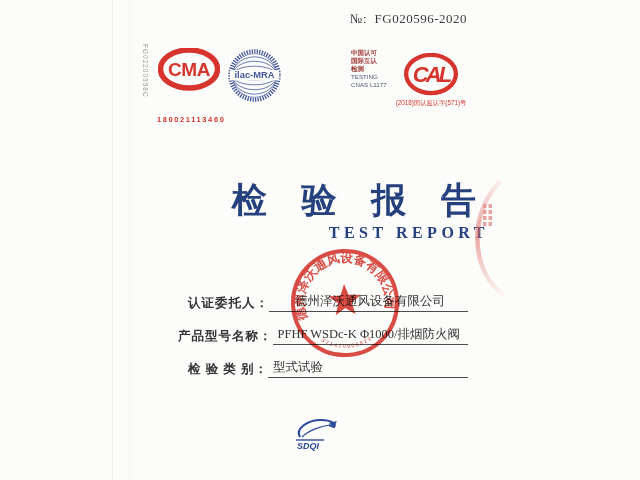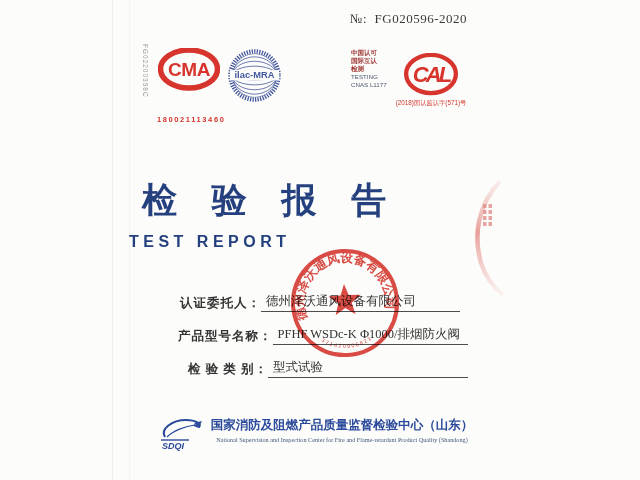"检 验 报 告" .title-block { text-align: left -> right }
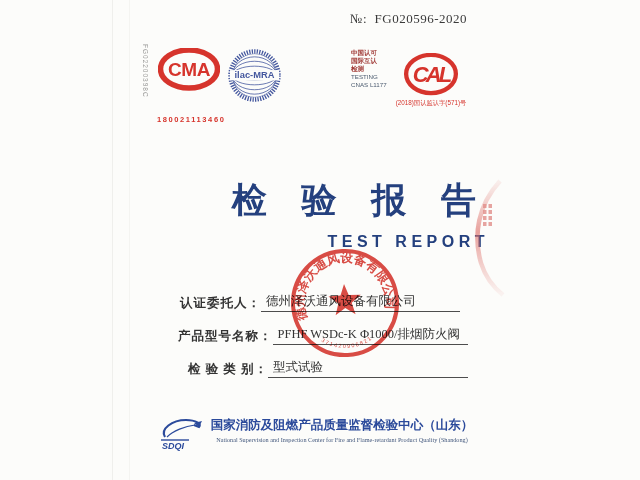"TEST REPORT" .title-en { font-family: Liberation Sans, sans-serif -> Liberation Serif, serif; margin-top: 9px -> 0 }
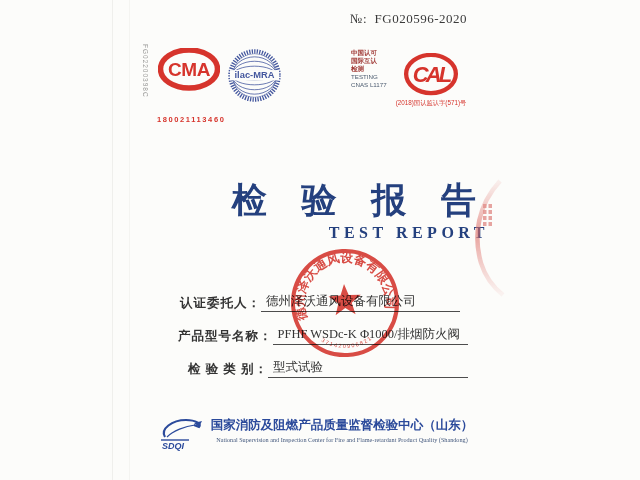"认证委托人：" .row1 { left: 180px -> 188px; text-align: none -> center }
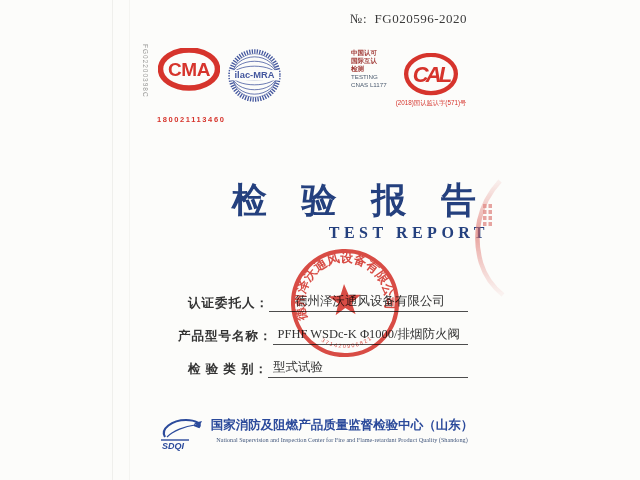"国家消防及阻燃产品质量监督检验中心（山东）" div.footer-text { html: <div> <div>国家消防及阻燃产品质量监督检验中心（山东）</div> <div>National Supervision and Inspection Center for Fire and Flame-retardant Product Quality (Shandong)</div> </div> -> none }
